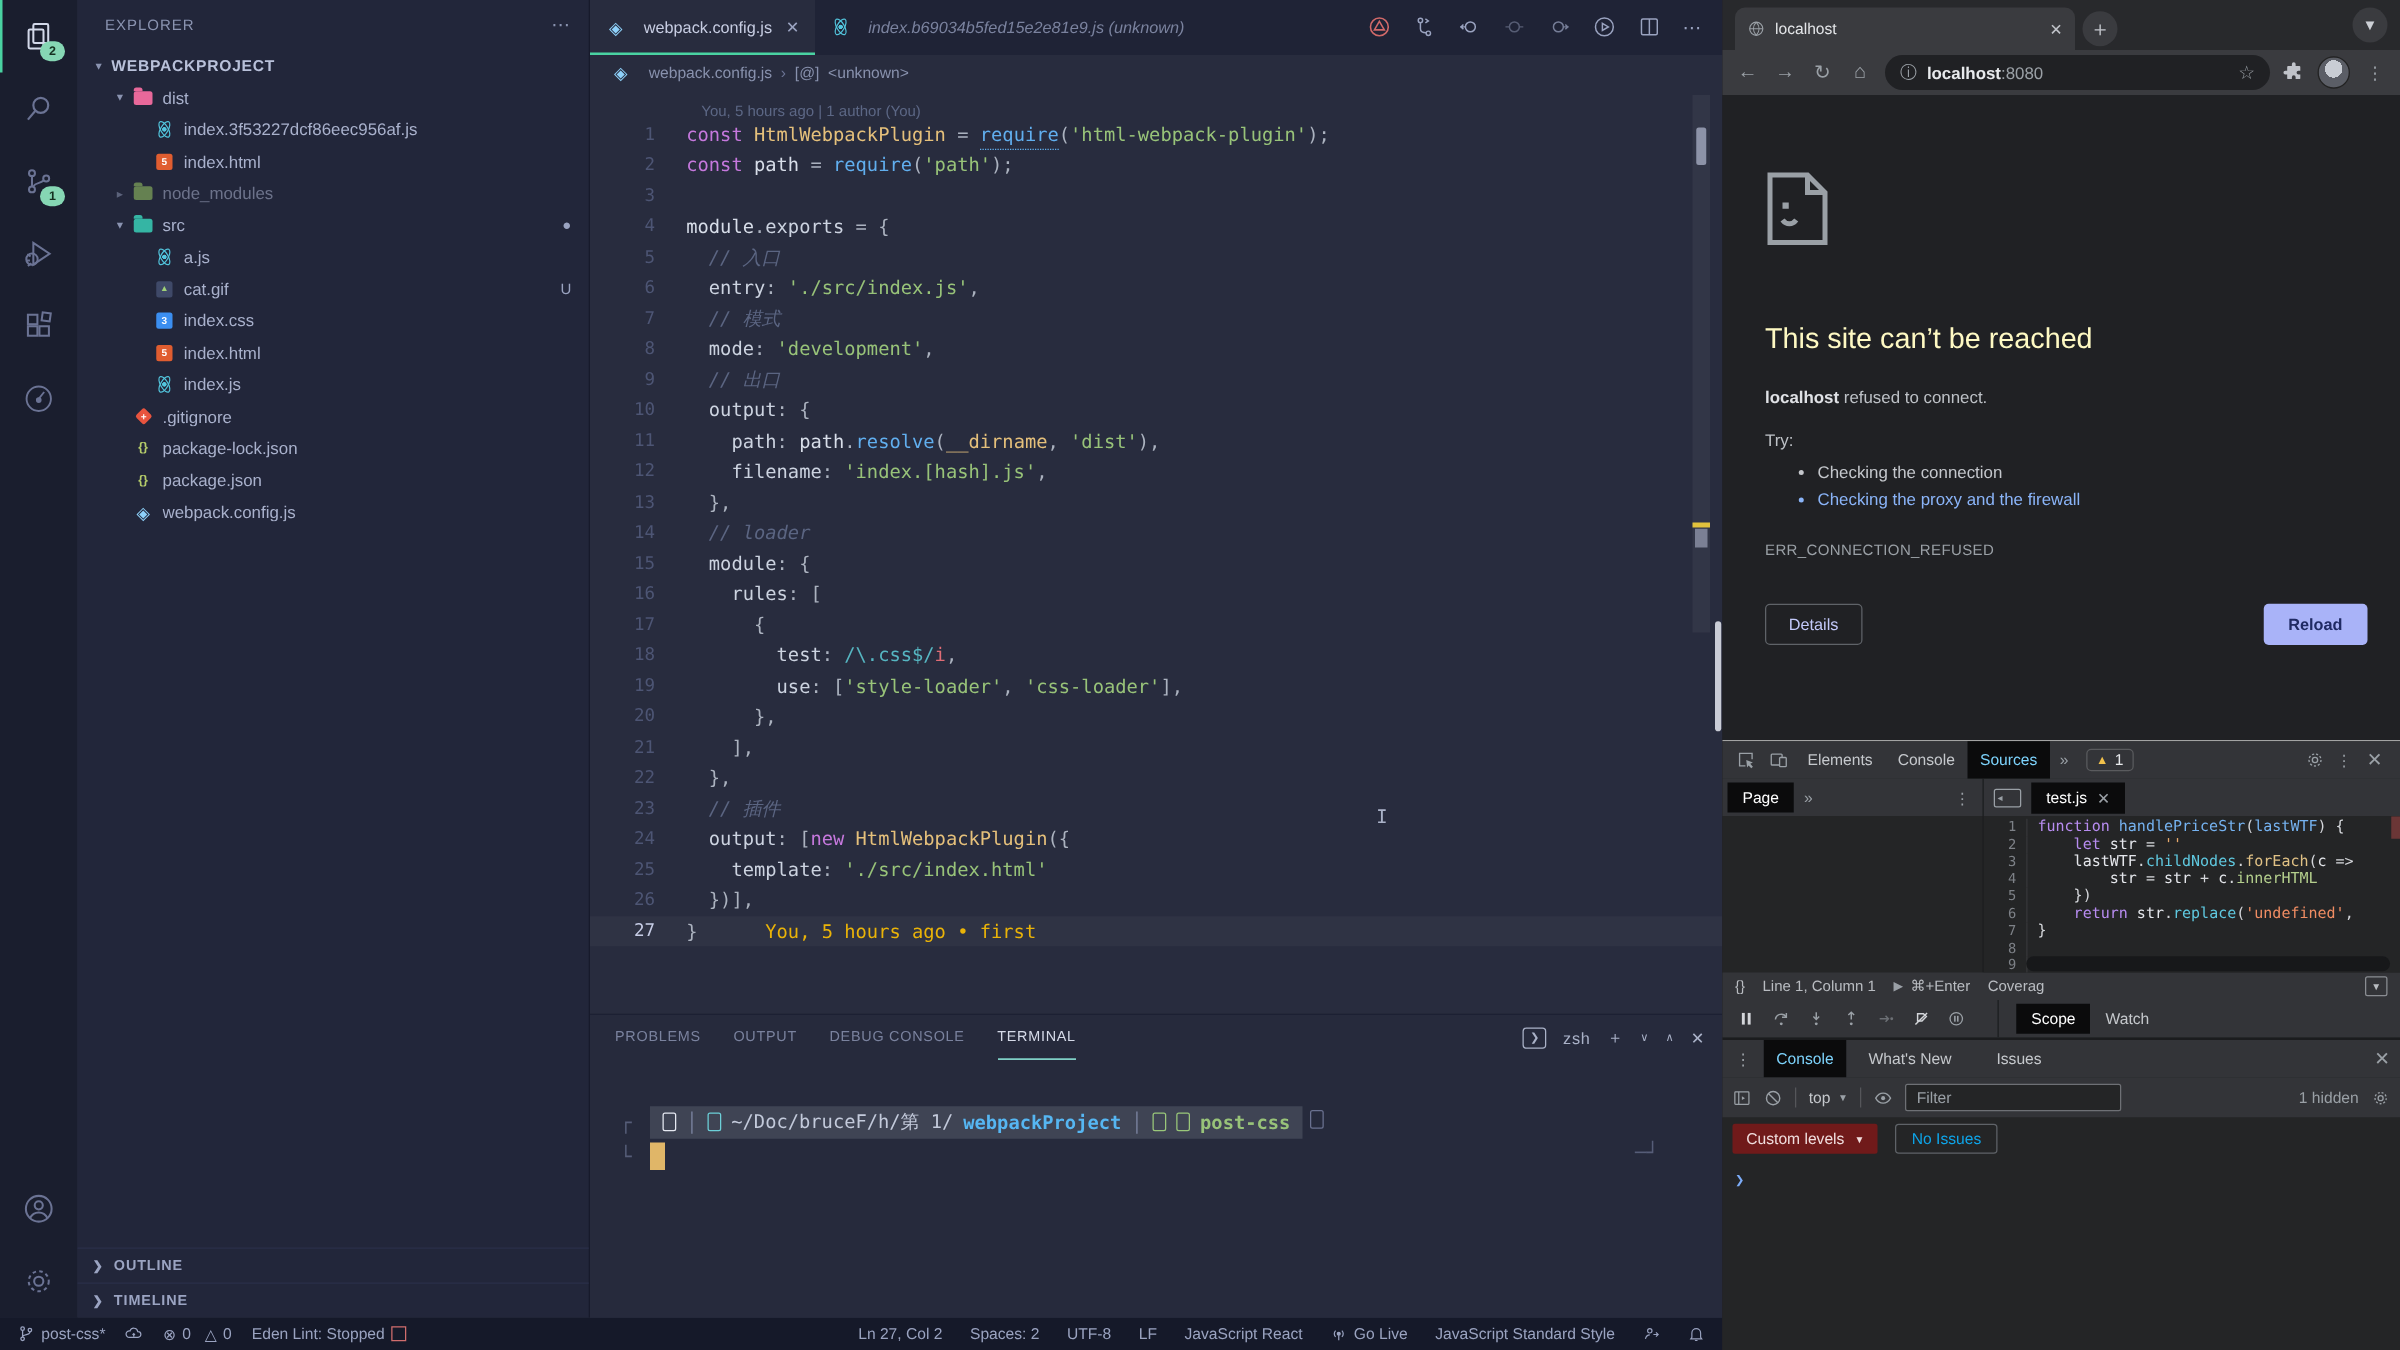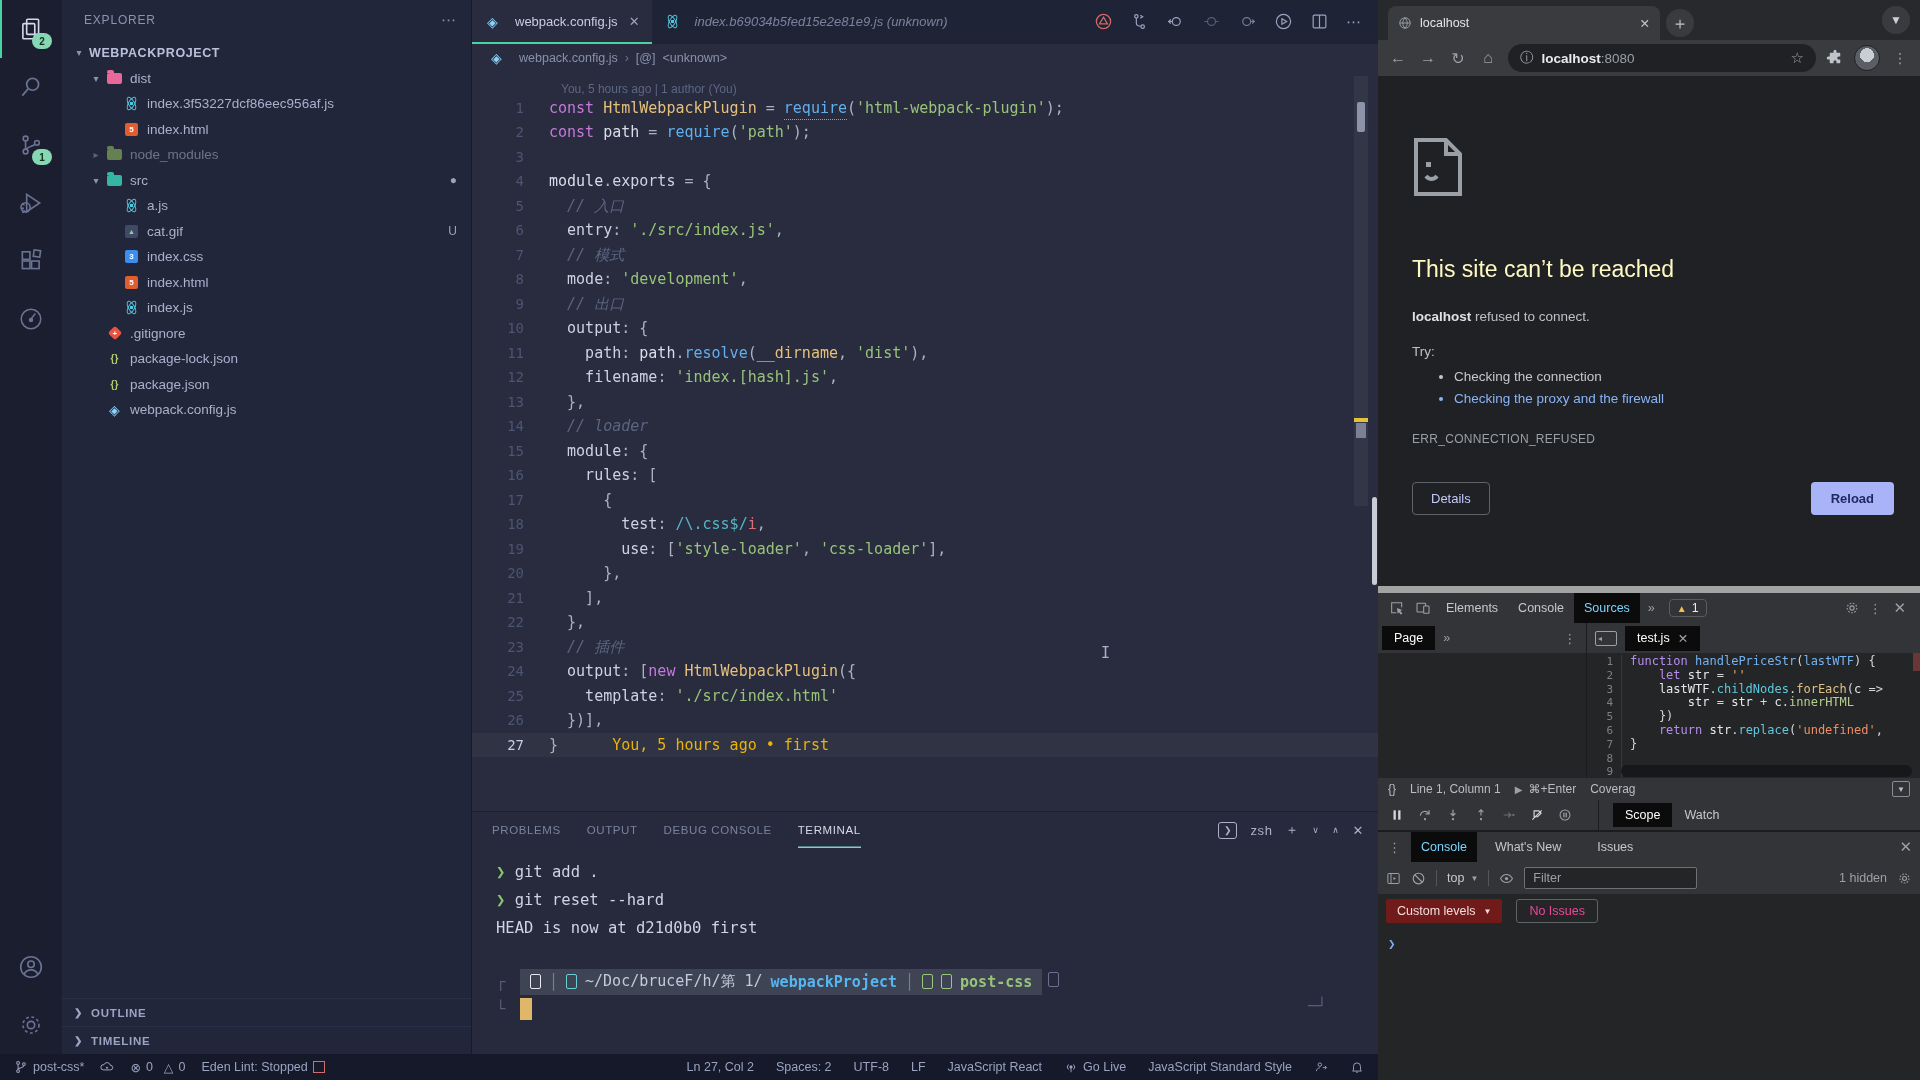"Elements" .devtools { border-top: 7px solid #a3a3a3 -> 1px solid #a3a3a3 }
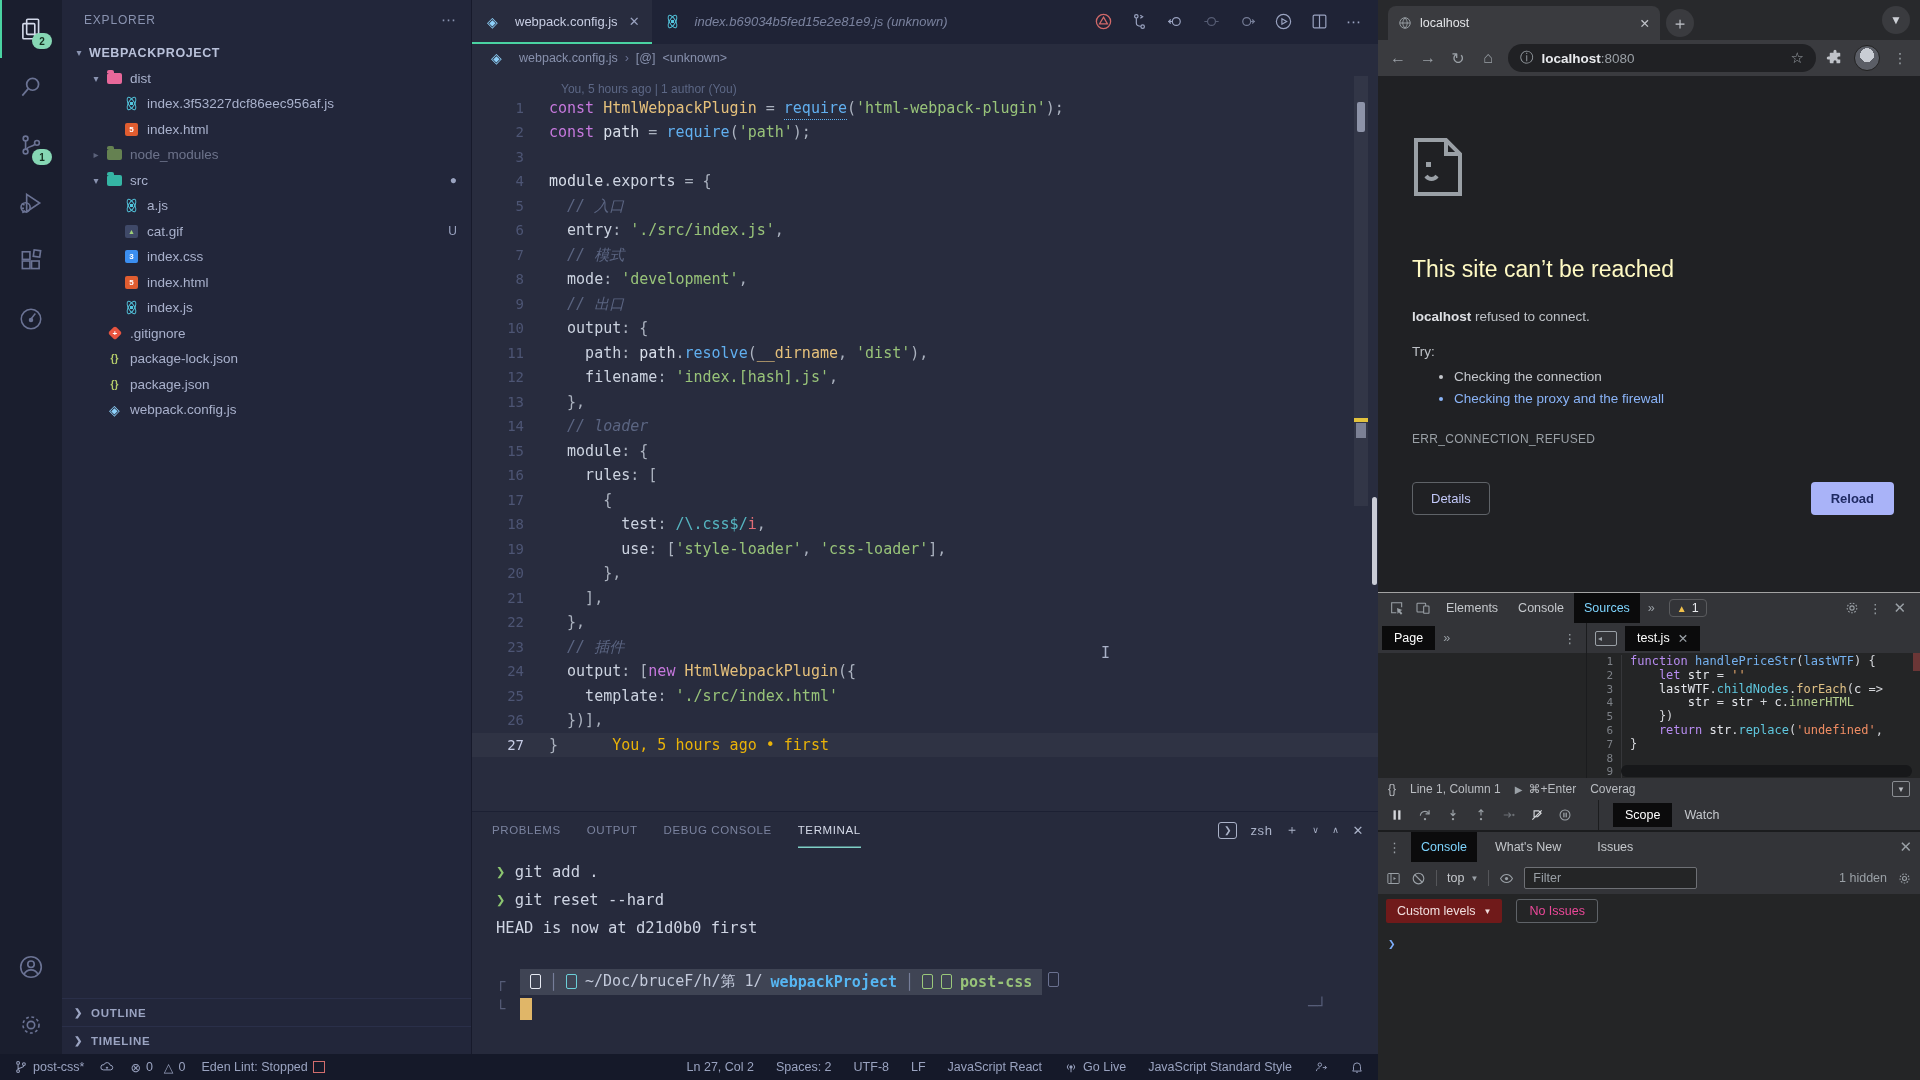"❯ git add ." div { html: <div> <div><span>❯</span><span> git add .</span></div> <div><span>❯</span><span> git reset --hard</span></div> <div><span>HEAD is now at d21d0b0 first</span></div> </div> -> none }
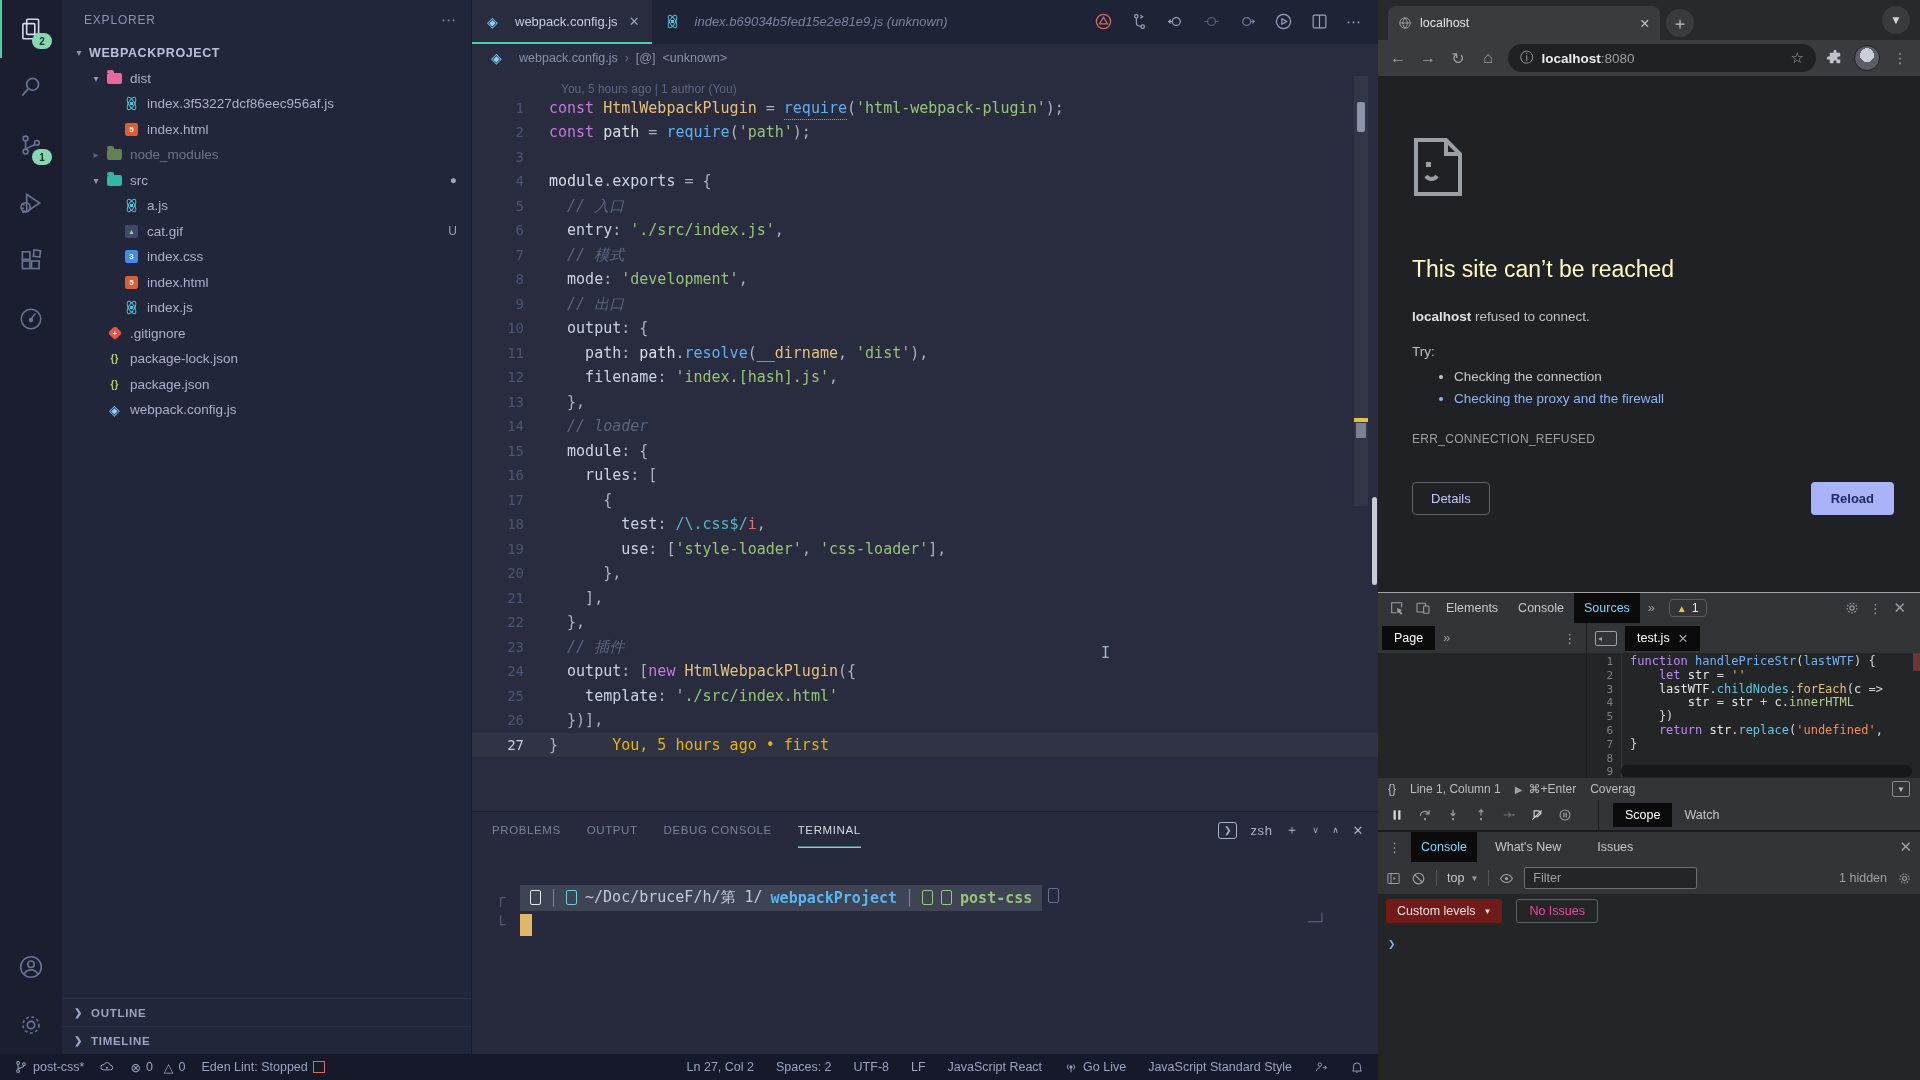"No Issues" .noissues { color: #ec4899 -> #0ea5e9 }
